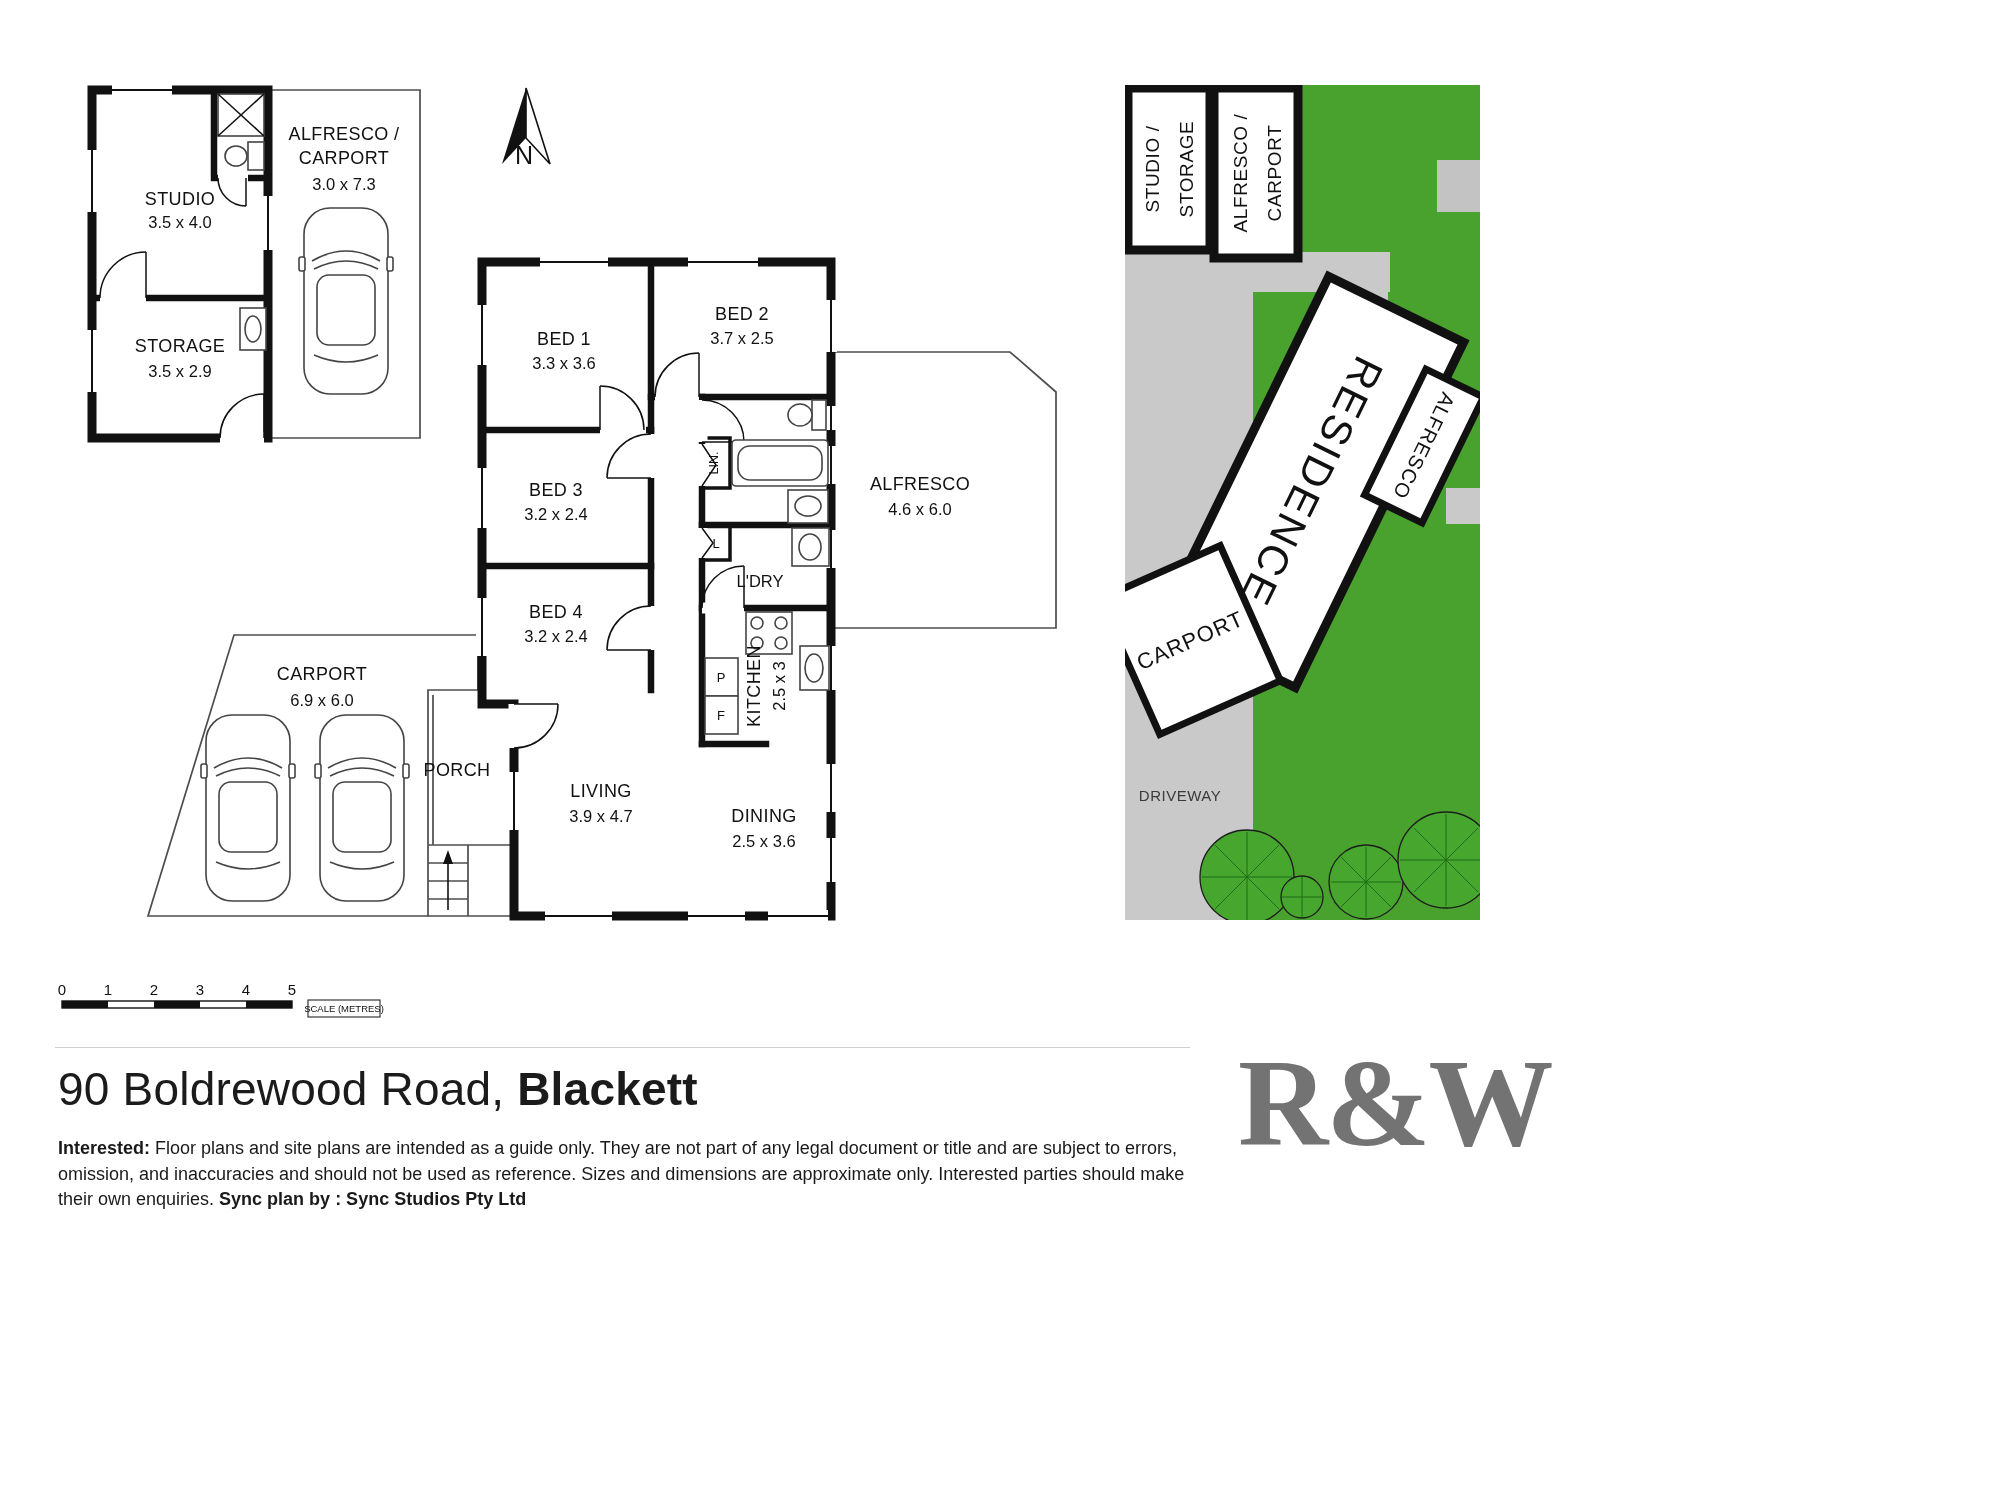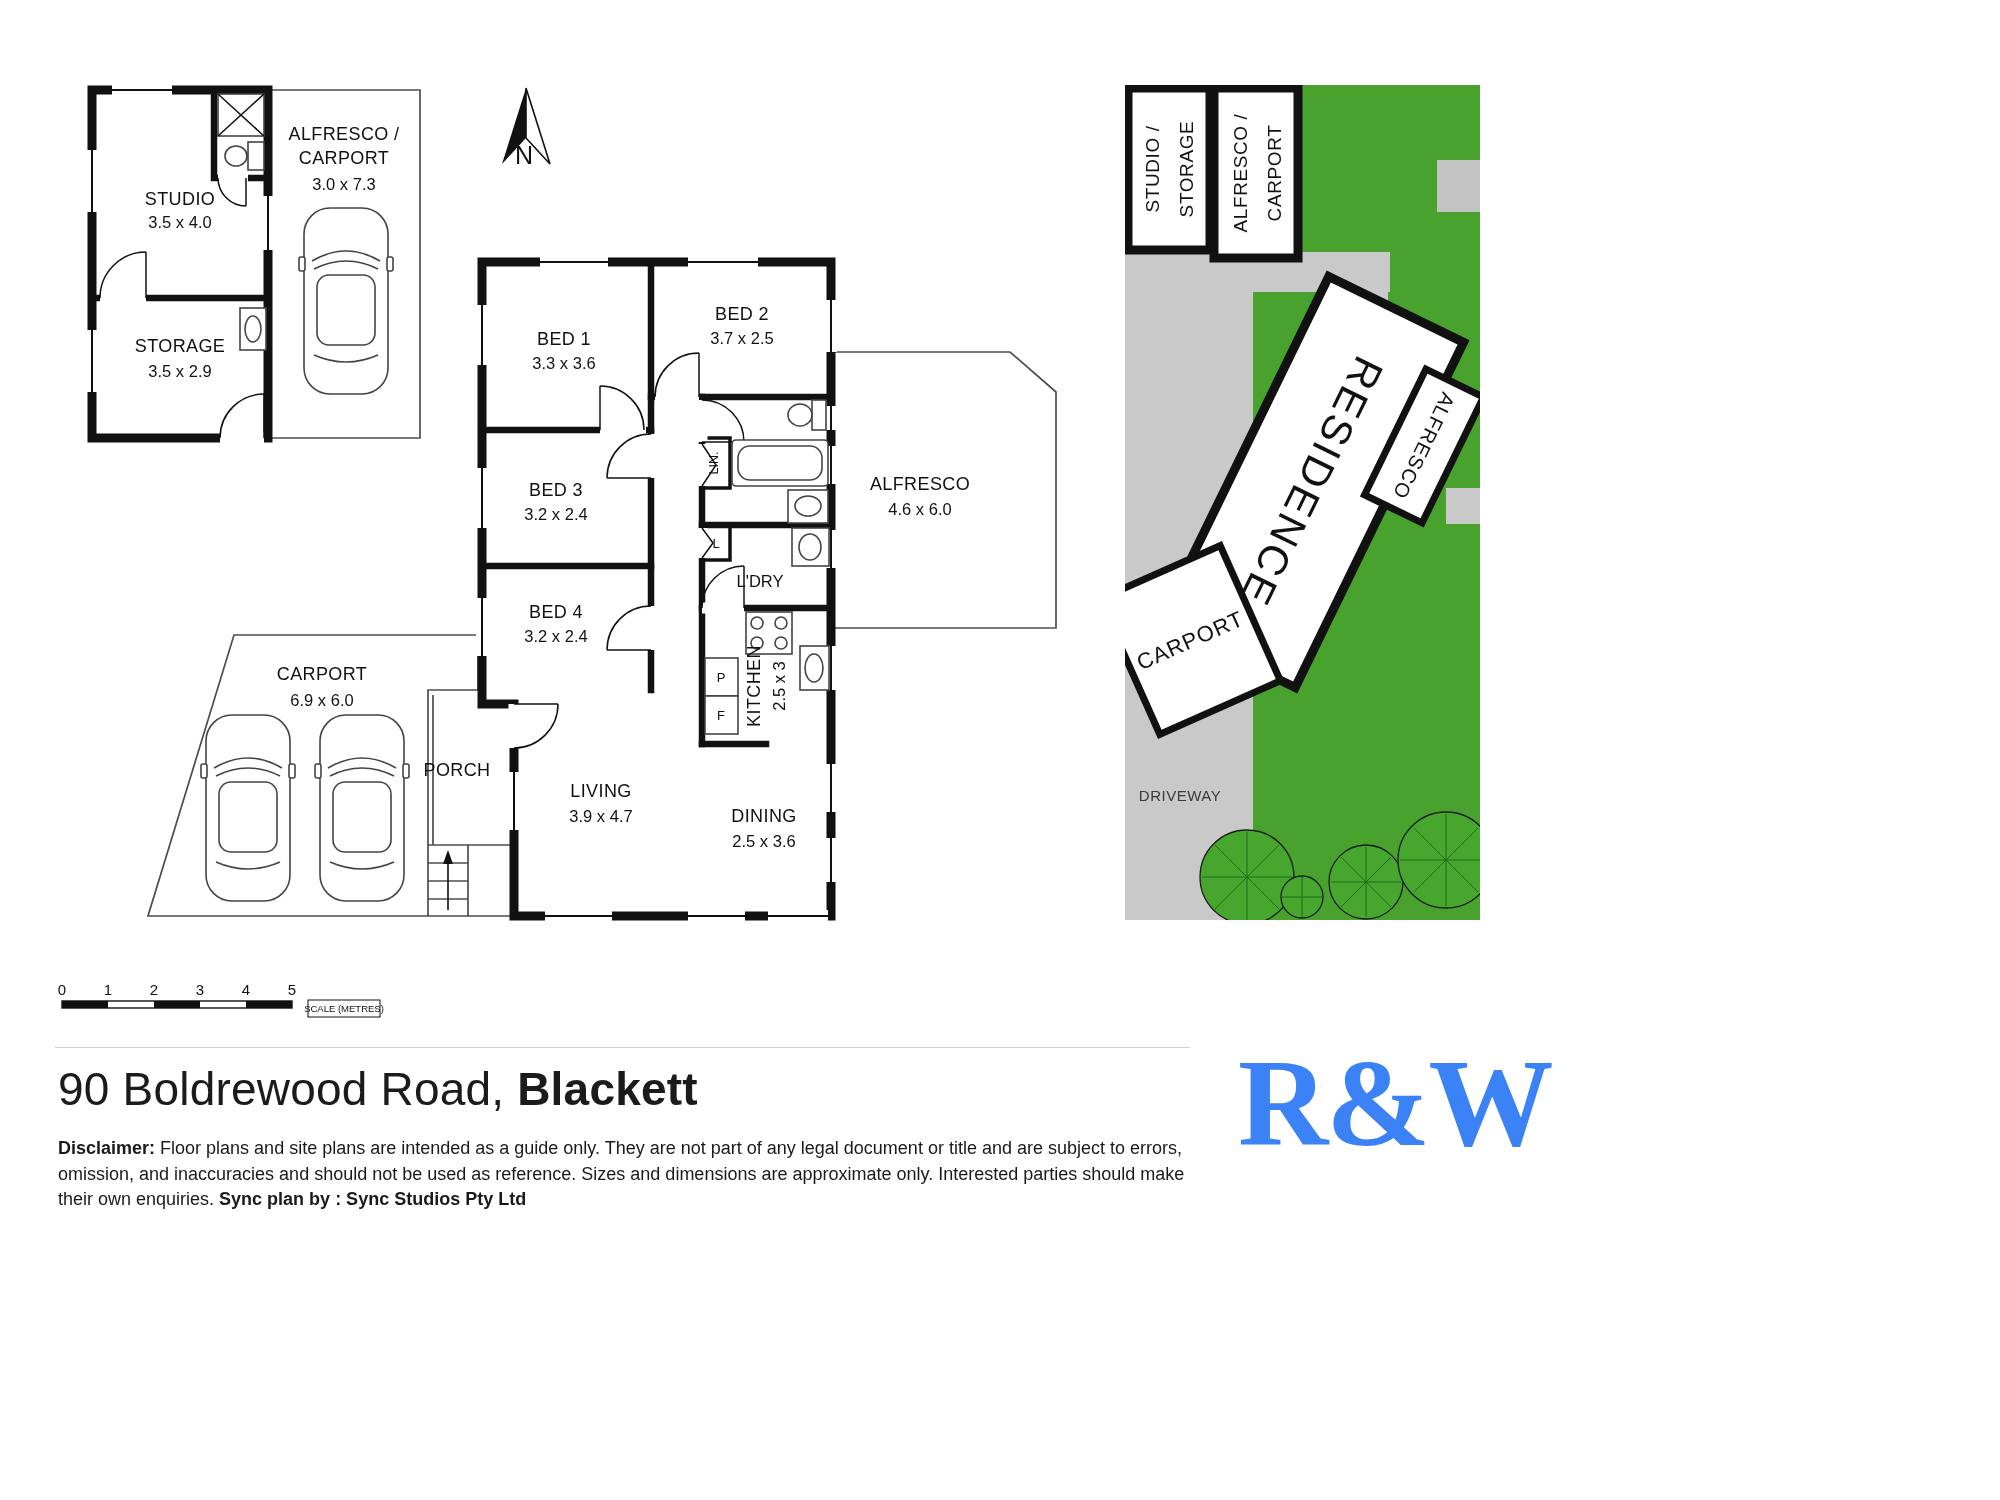"Disclaimer:" b { text: Disclaimer -> Interested }
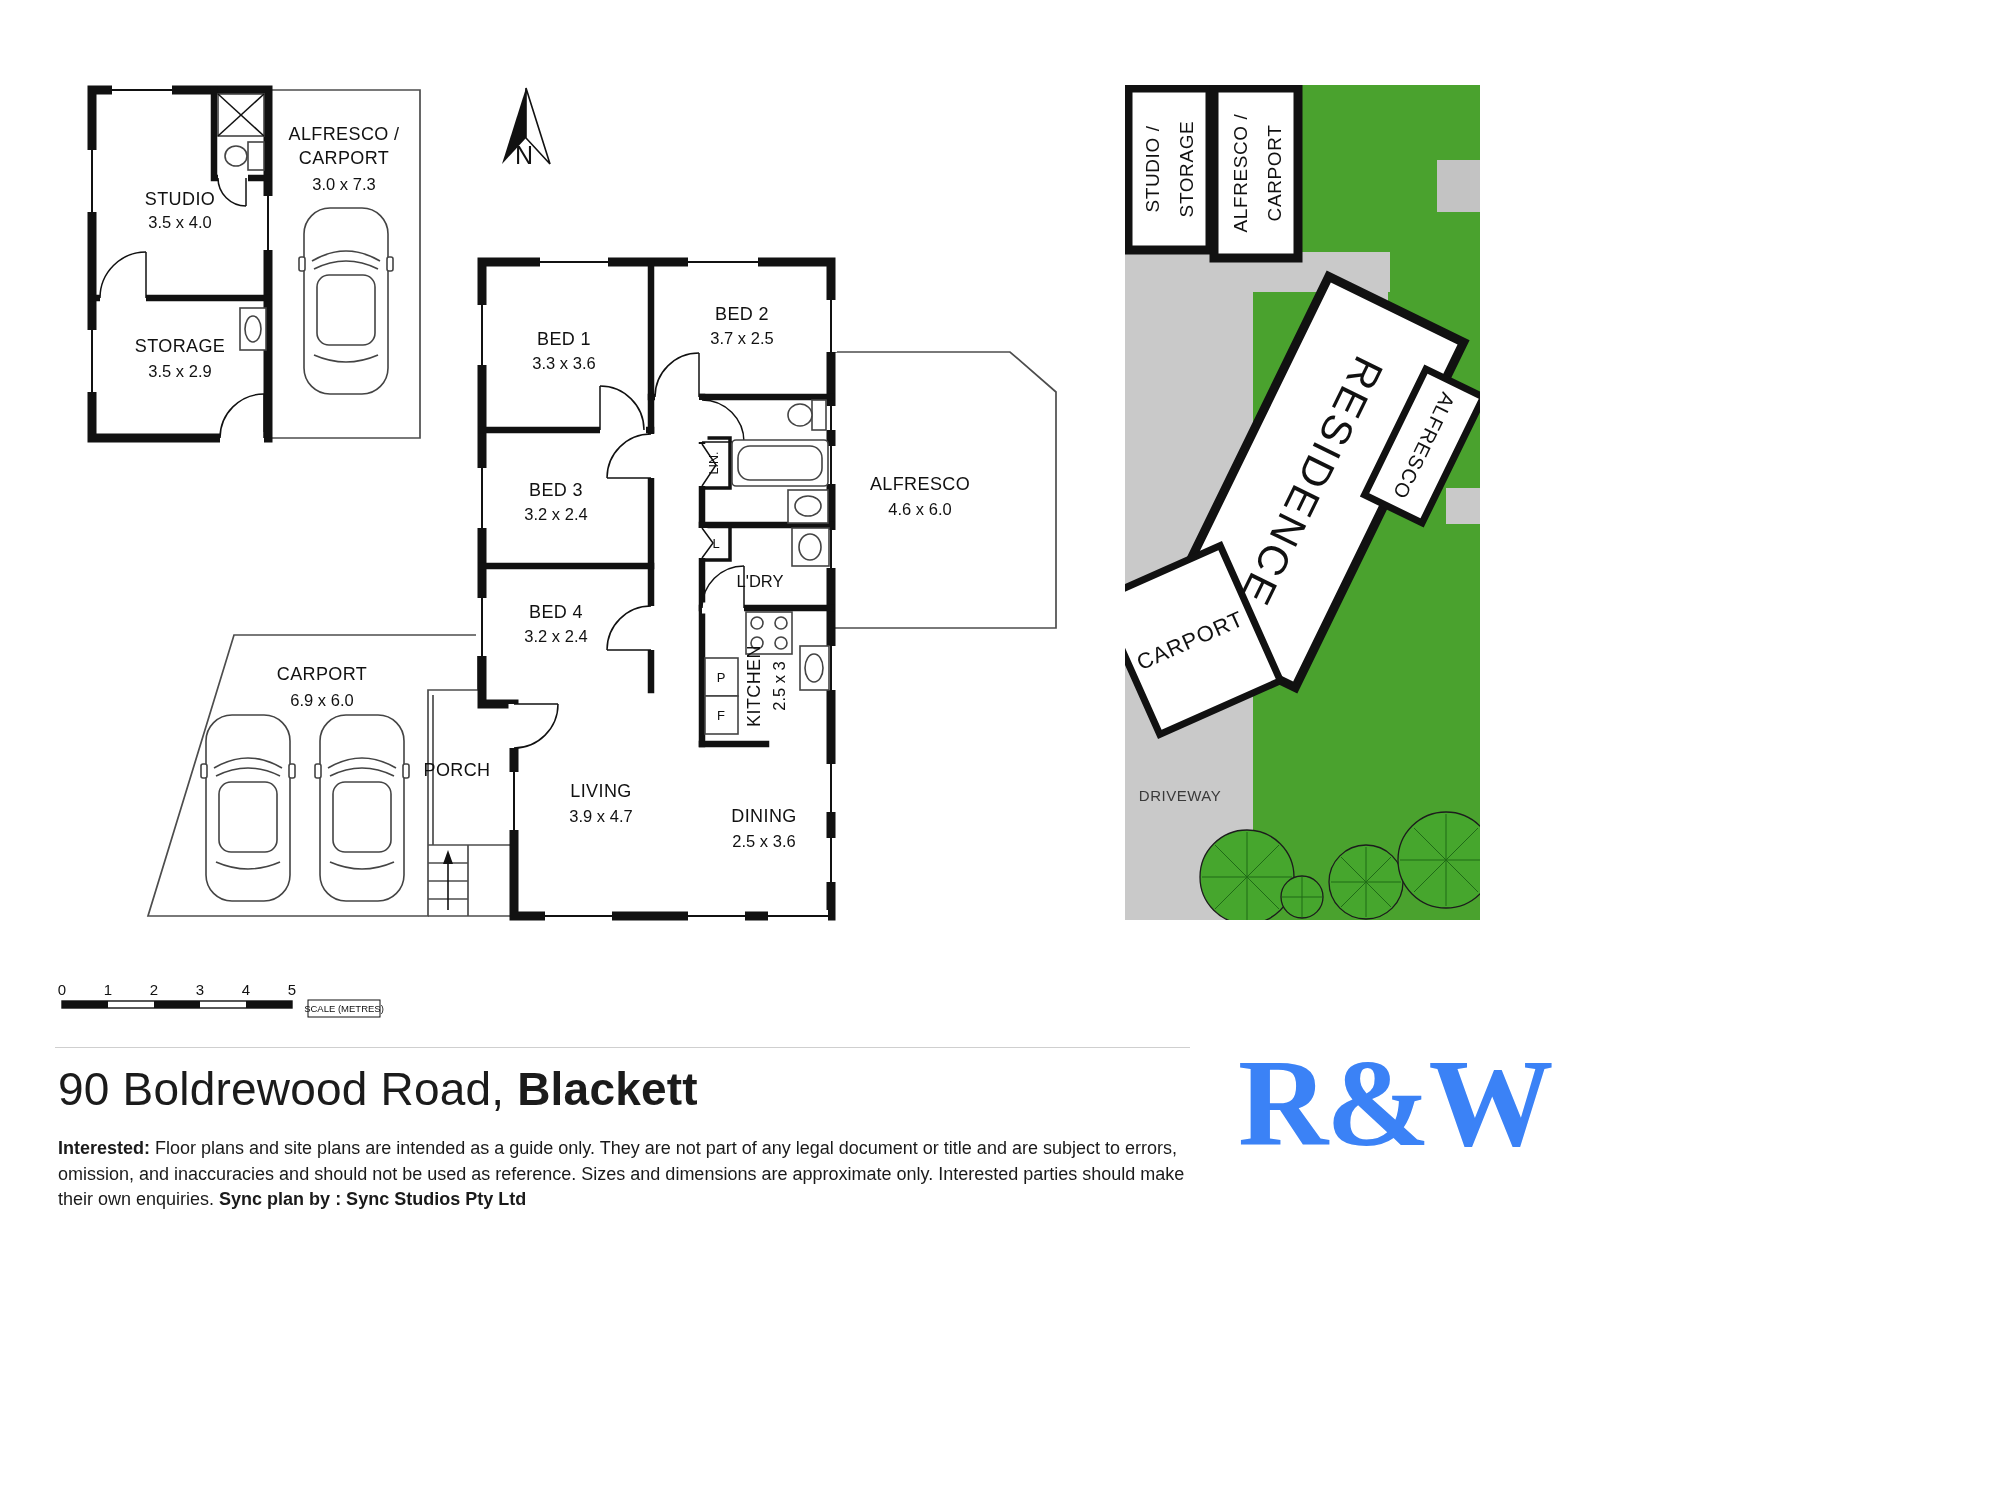"R&W" .logo { color: #3b82f6 -> #737373 }
